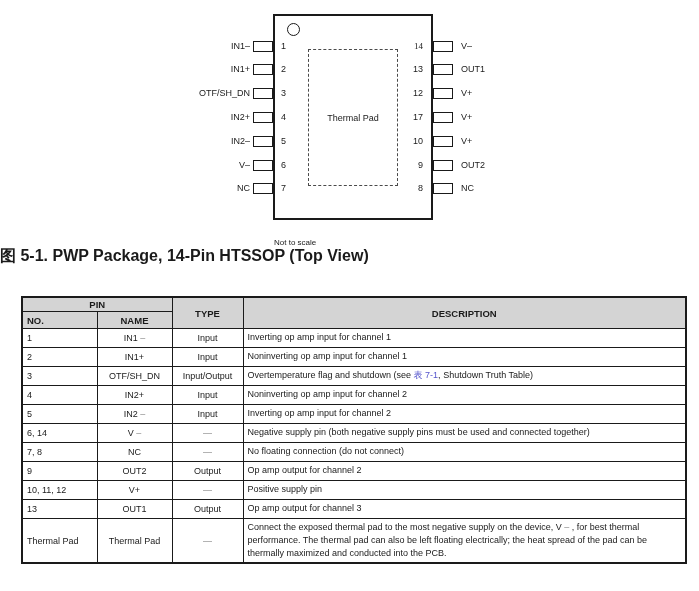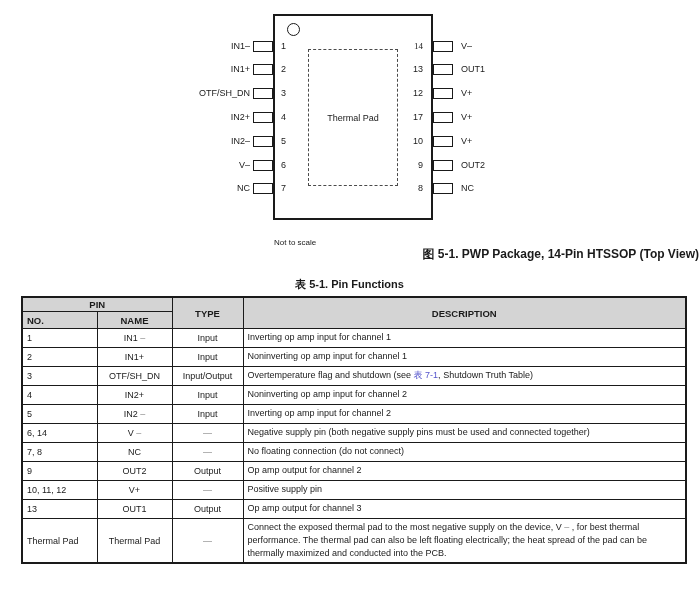"图 5-1. PWP Package, 14-Pin" .figcap { font-size: 12px -> 16px; text-align: right -> left }
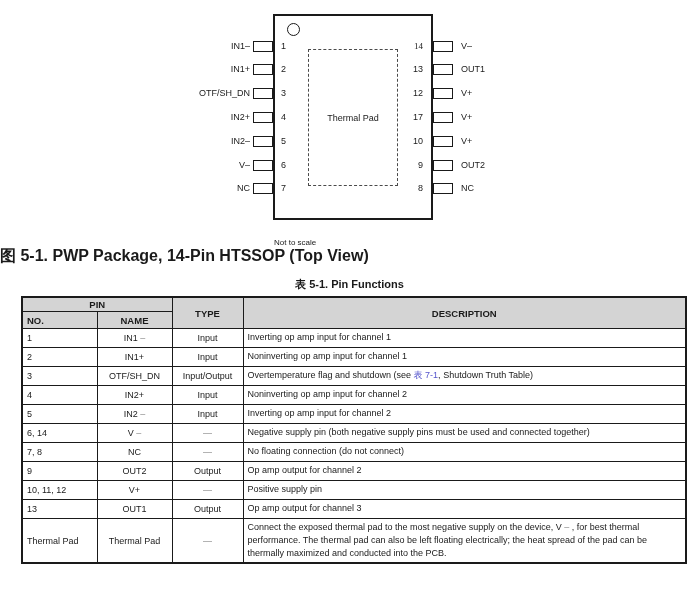"表 5-1. Pin Functions" div.tabcap { html: <div>表 5-1. Pin Functions</div> -> none }
